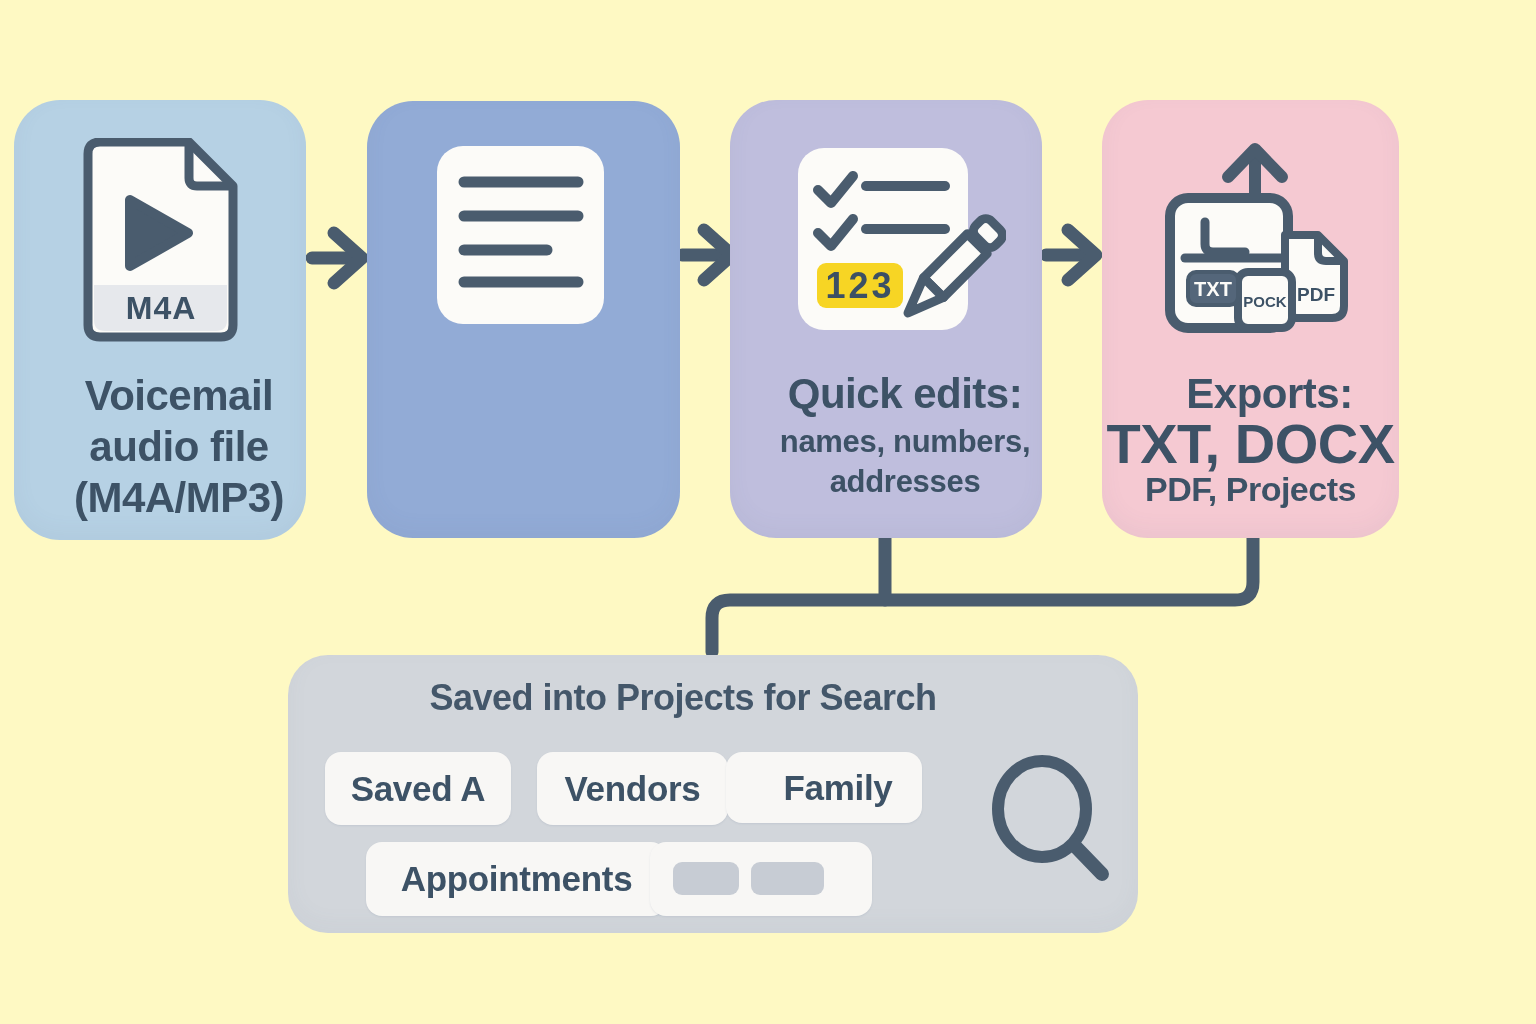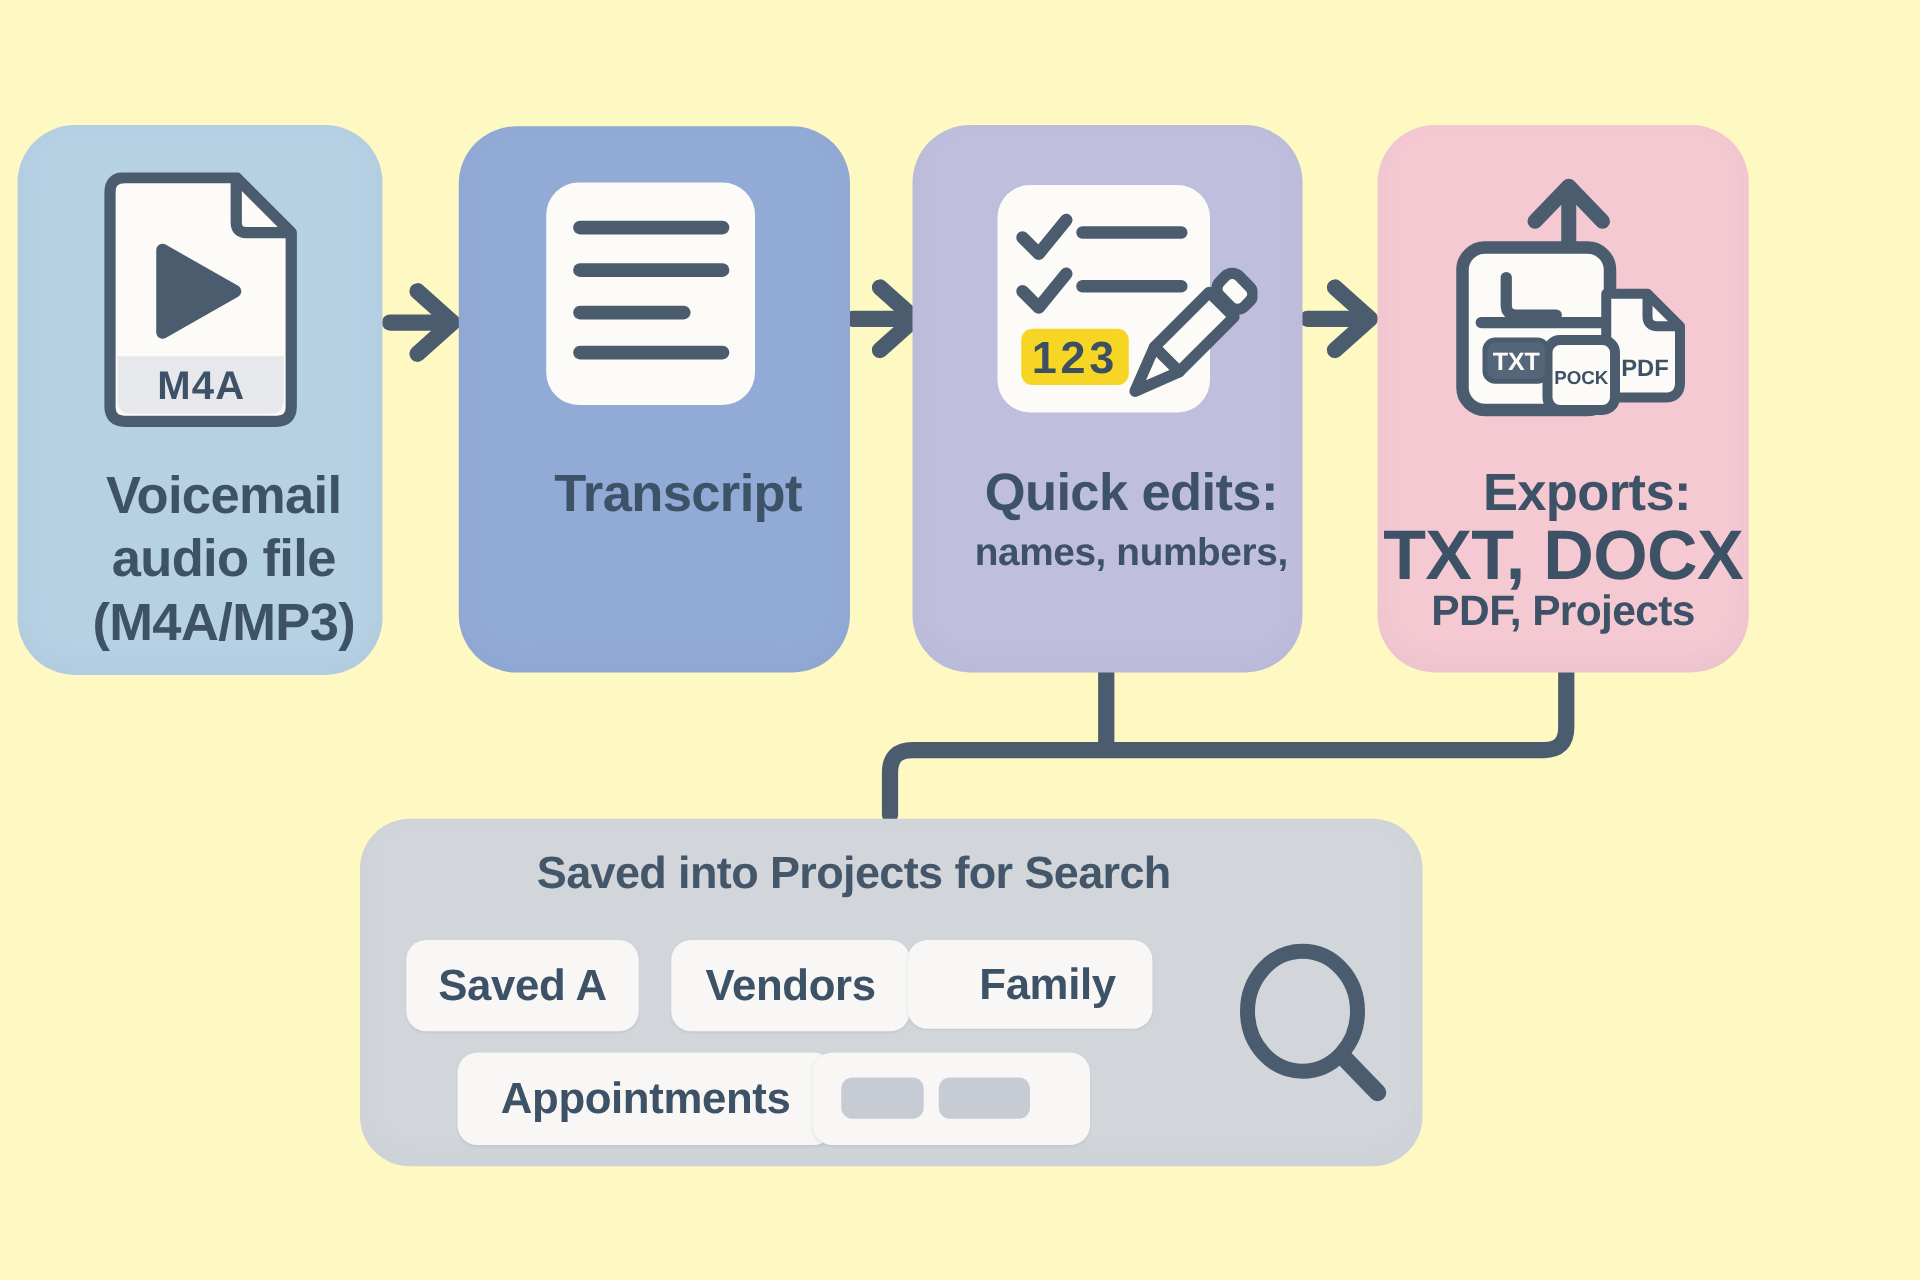"Transcript" div.label { html: <div>Transcript</div> -> none }
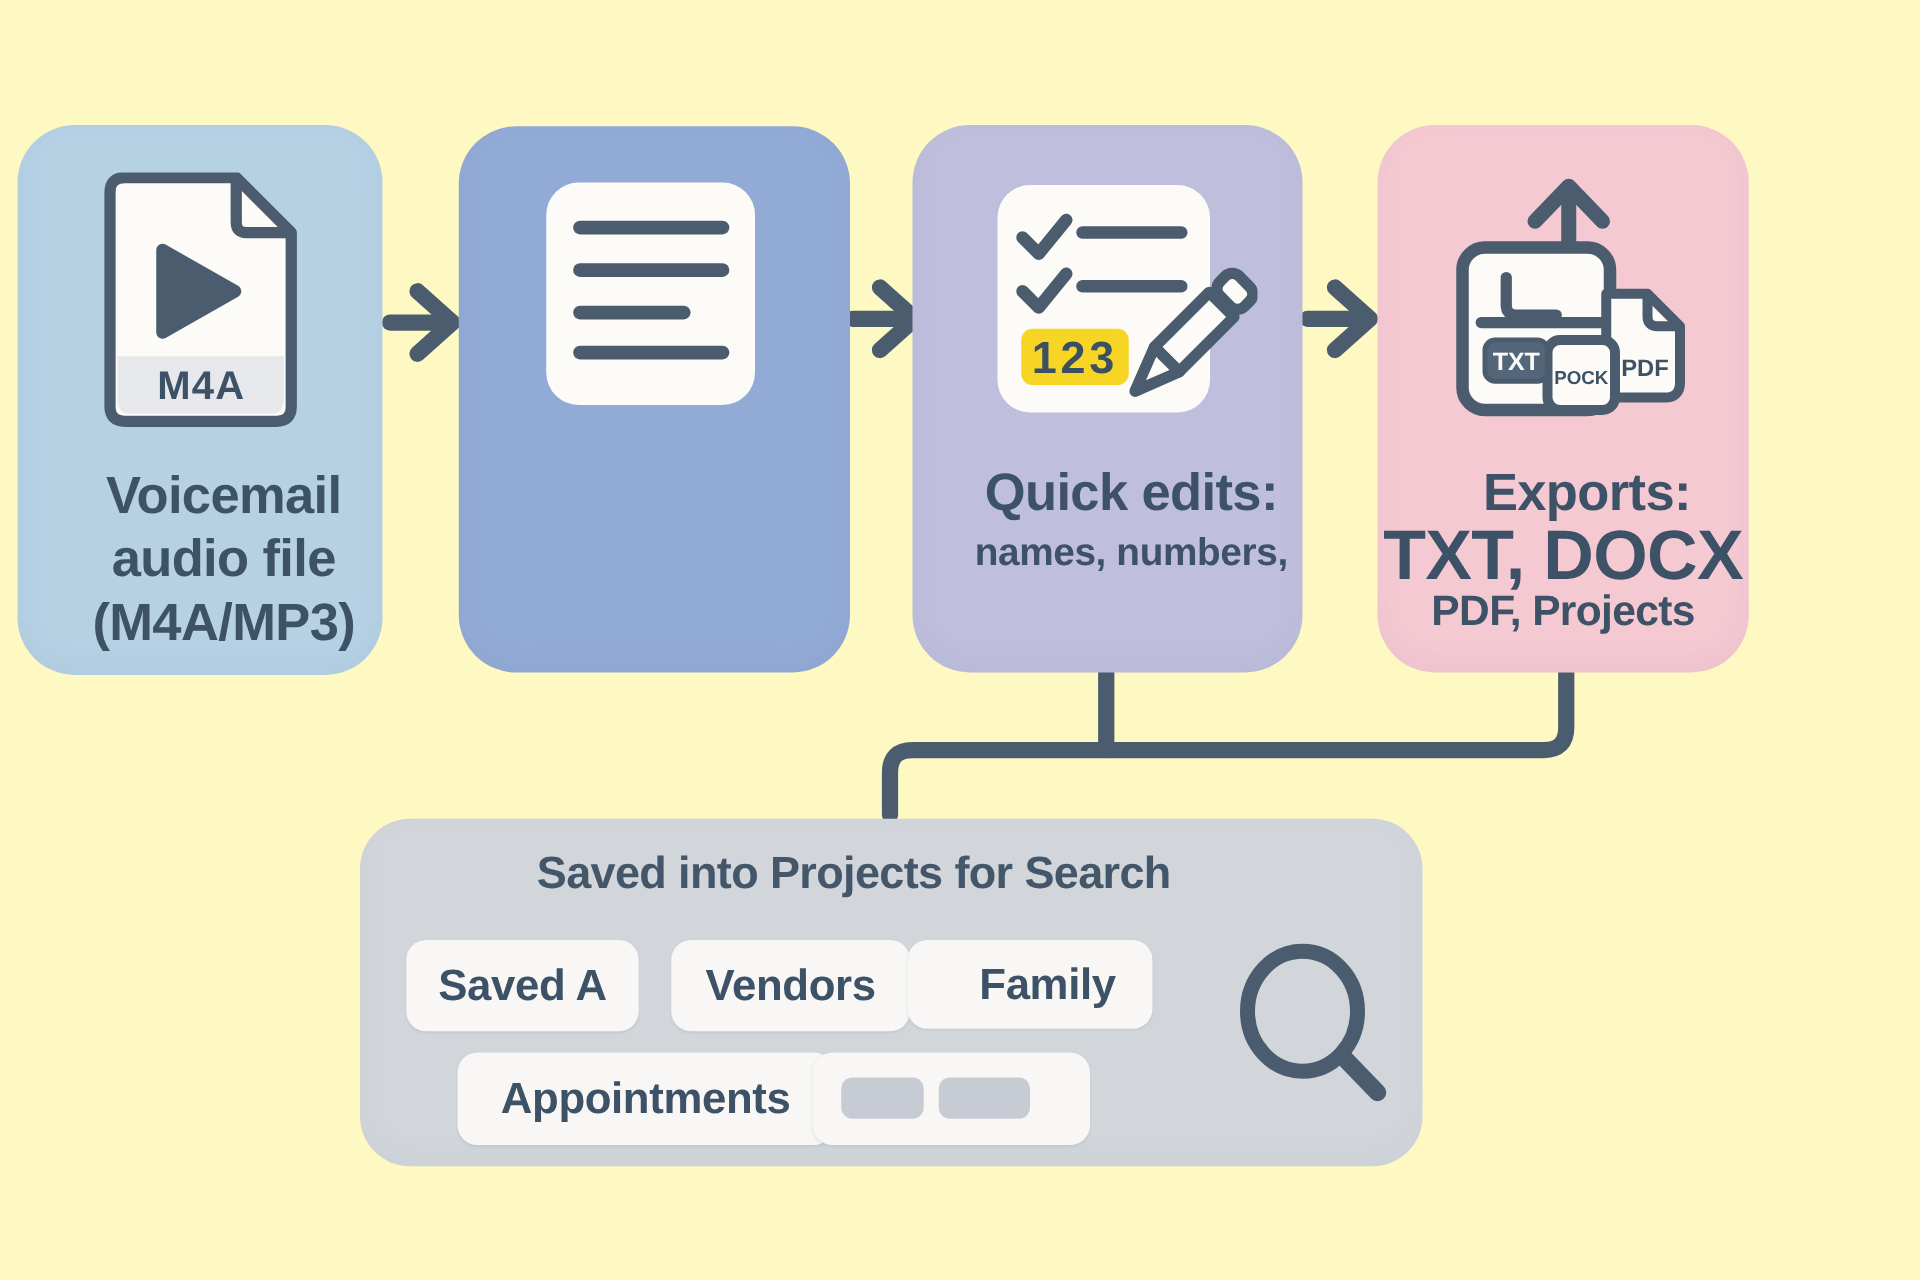"addresses" div { html: none -> <div>addresses</div> }
